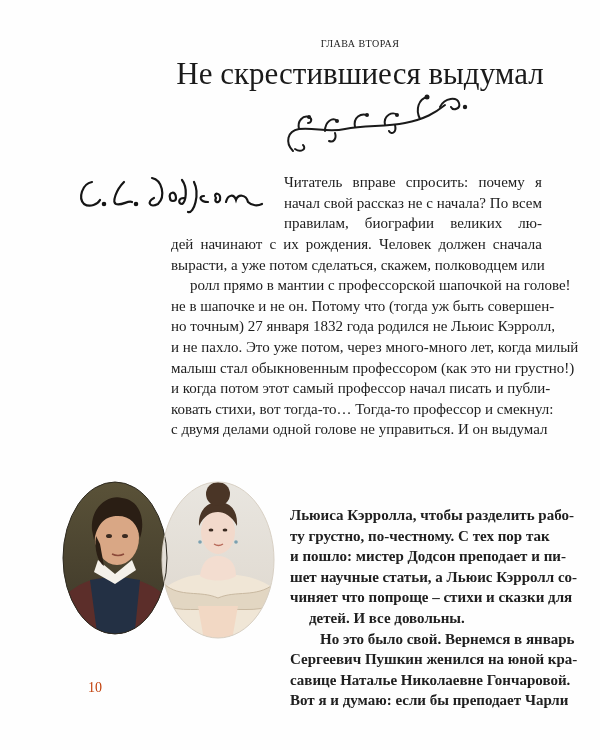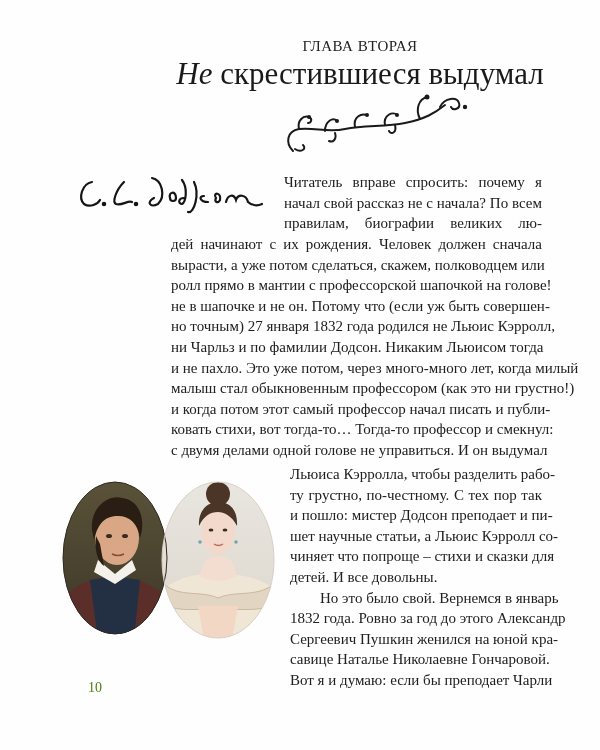"ГЛАВА ВТОРАЯ" .chapter-label { font-size: 15px -> 10px }
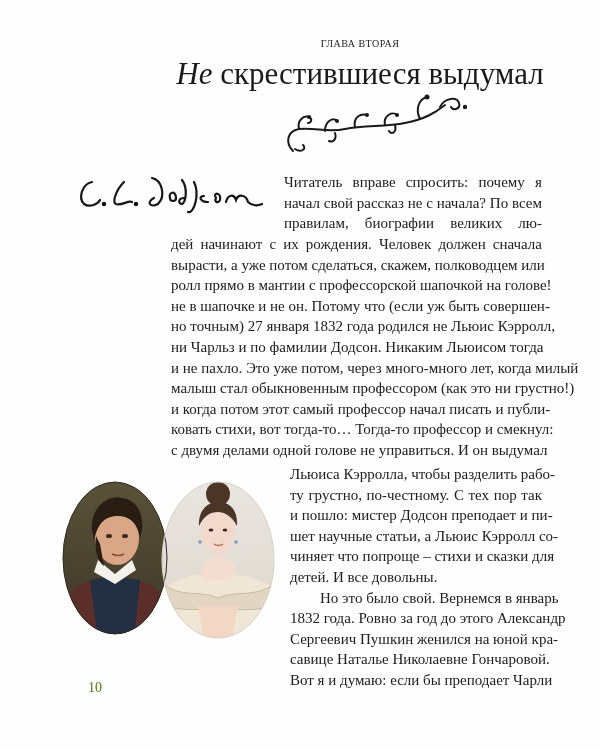"Не" .chapter-title .first { font-style: italic -> none }
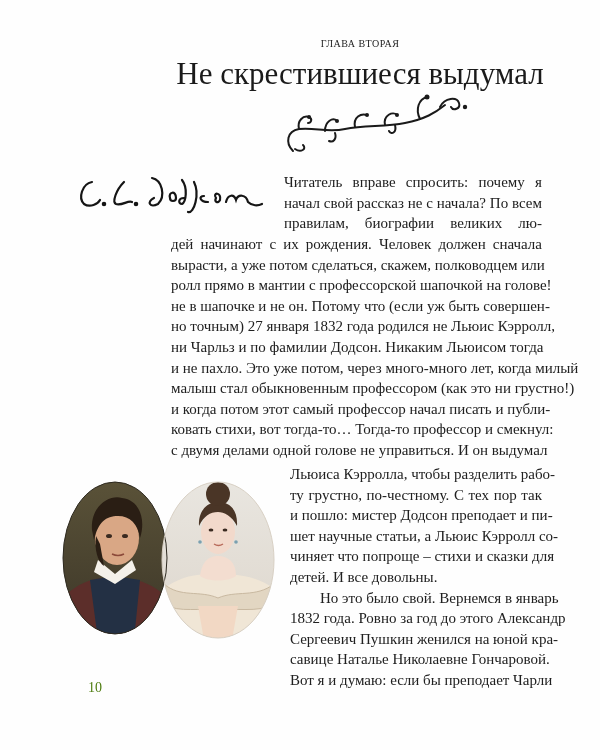"ролл прямо в мантии с" .line.last { margin-left: none -> 19px }
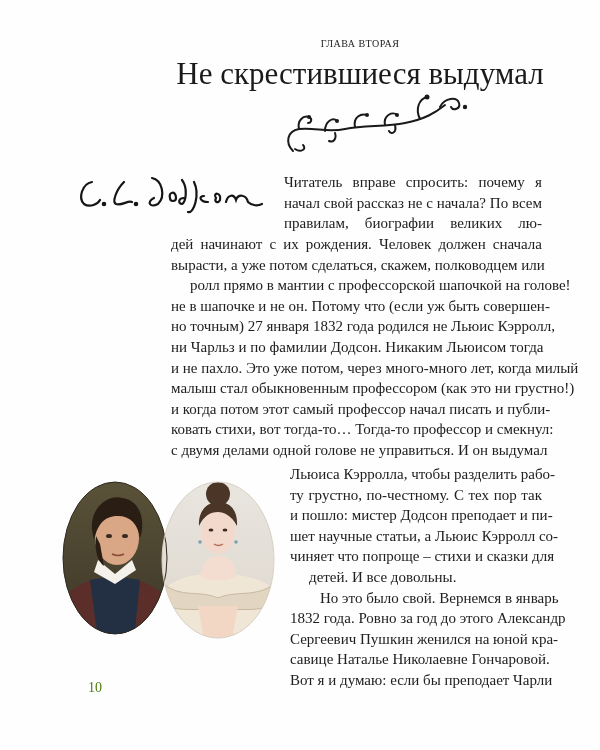"не в шапочке и не" span.line { text: если -> тогда }
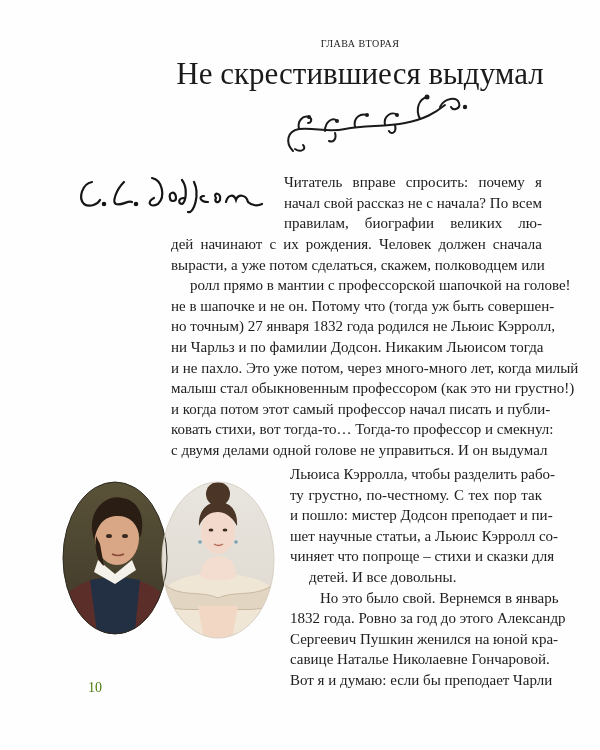"ни Чарльз и по фамилии" span.line { html: <span>ни Чарльз и по фамилии Додсон. Никаким Льюисом тогда</span> -> none }
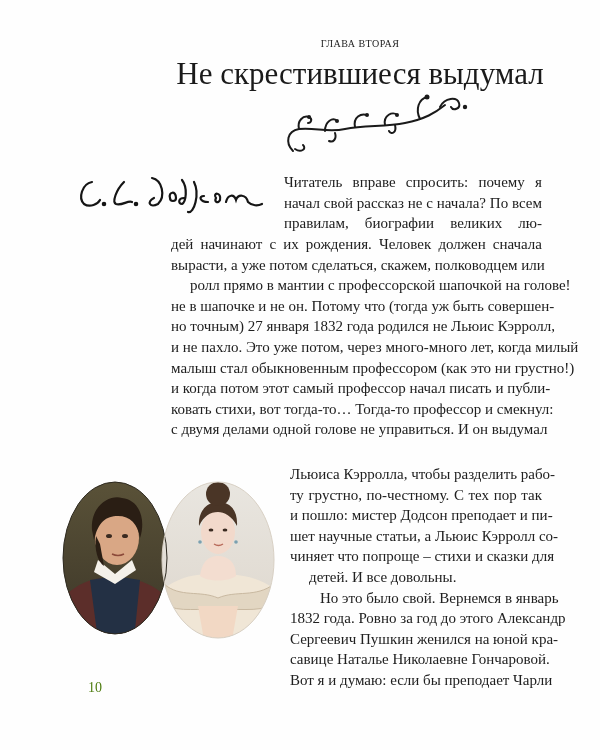"Льюиса Кэрролла, чтобы разделить рабо-" div.text { font-weight: none -> bold; top: 464px -> 505px }
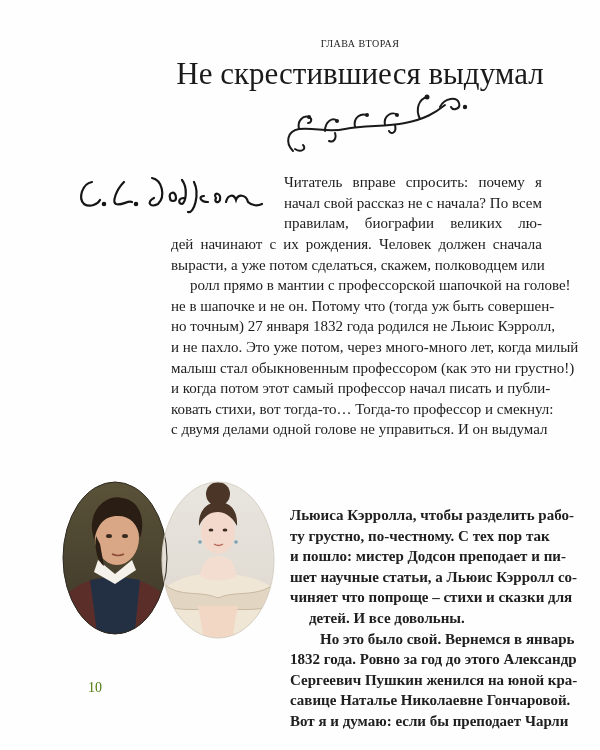"1832 года. Ровно за год" span.line { html: <span>1832 года. Ровно за год до этого Александр</span> -> none }
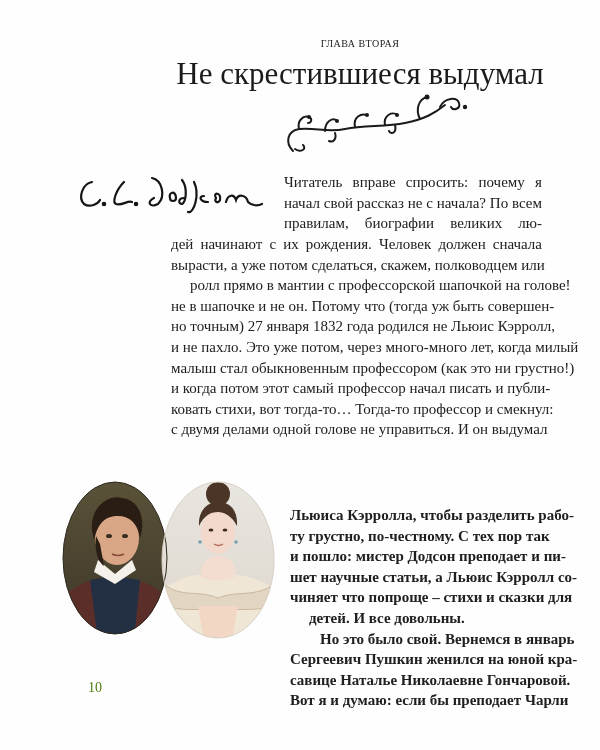"10" .page-number { color: #4d7c0f -> #c2410c }
